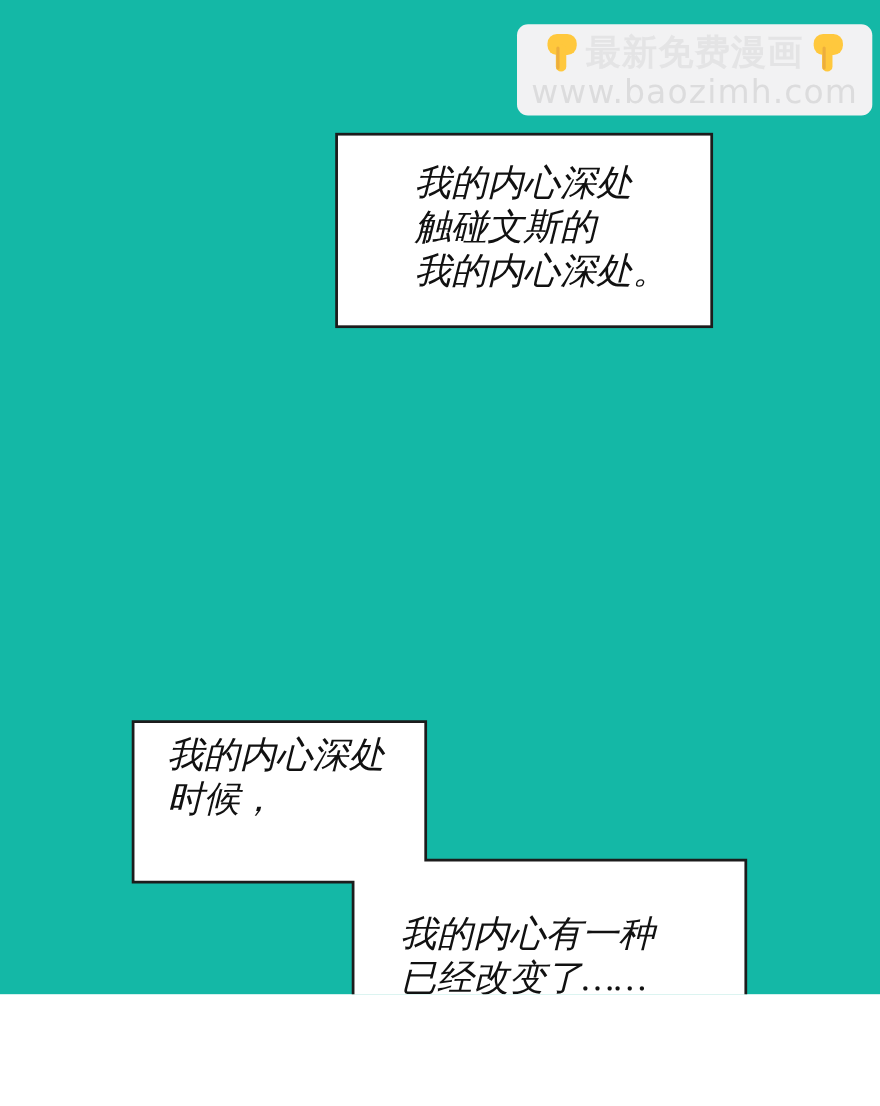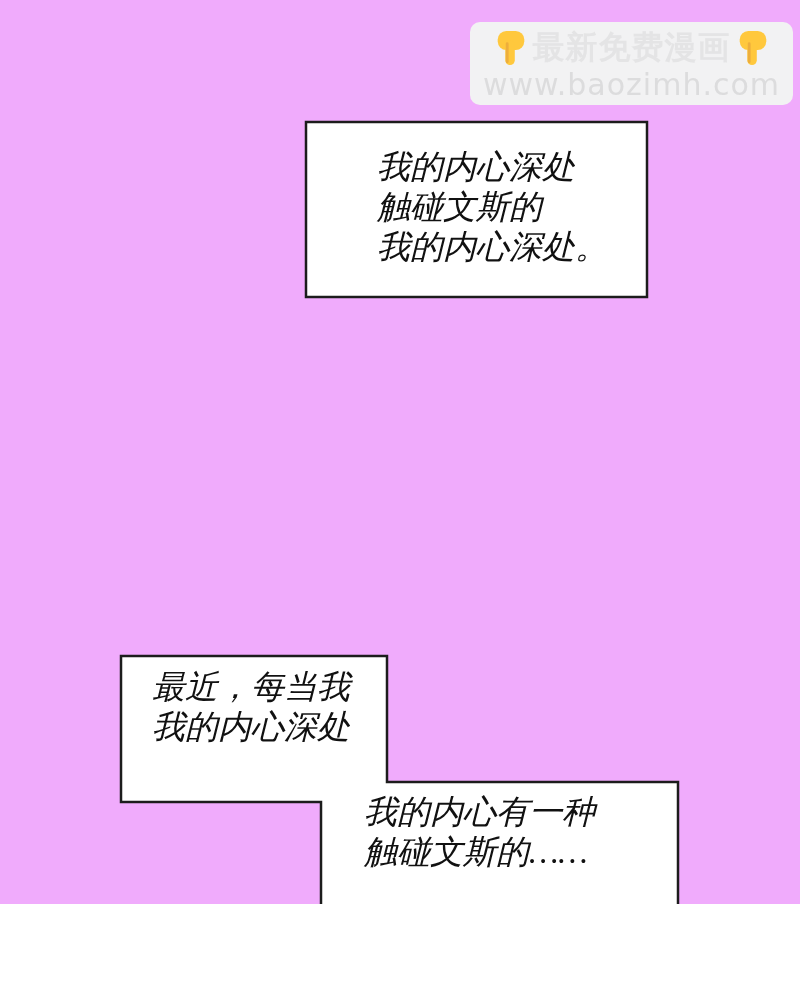"我的内心深处" .page { background: #f0abfc -> #14b8a6 }
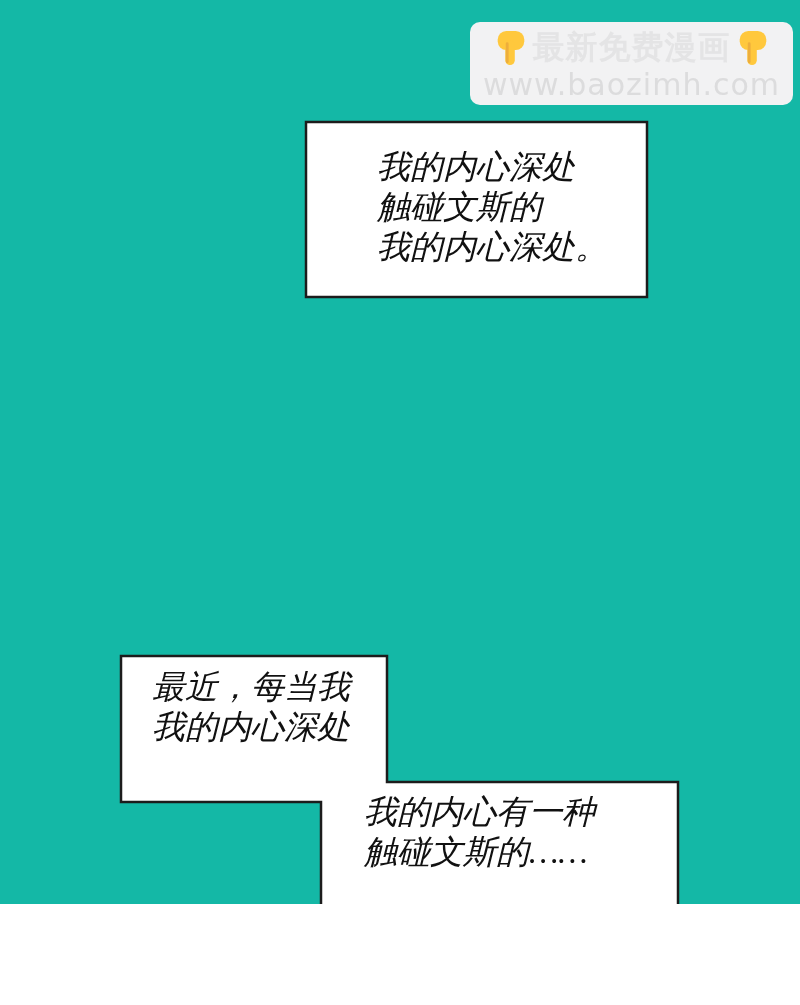"最近，每当我" div { html: <div>最近，每当我</div> -> none }
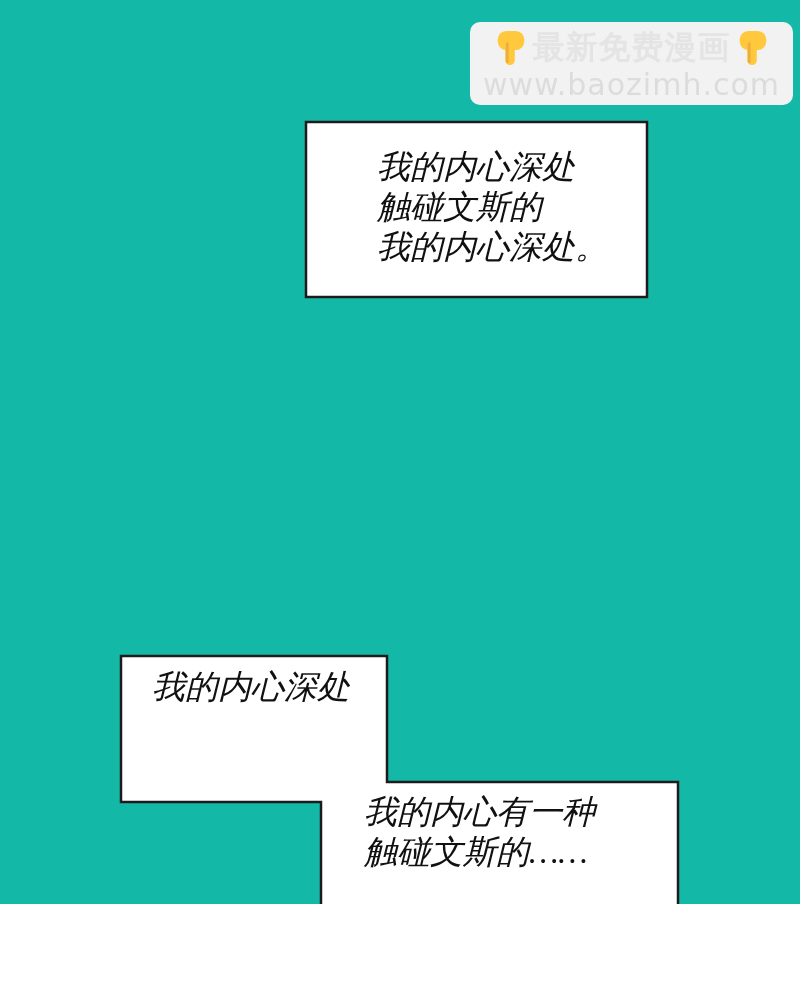"时候，" div { html: none -> <div>时候，</div> }
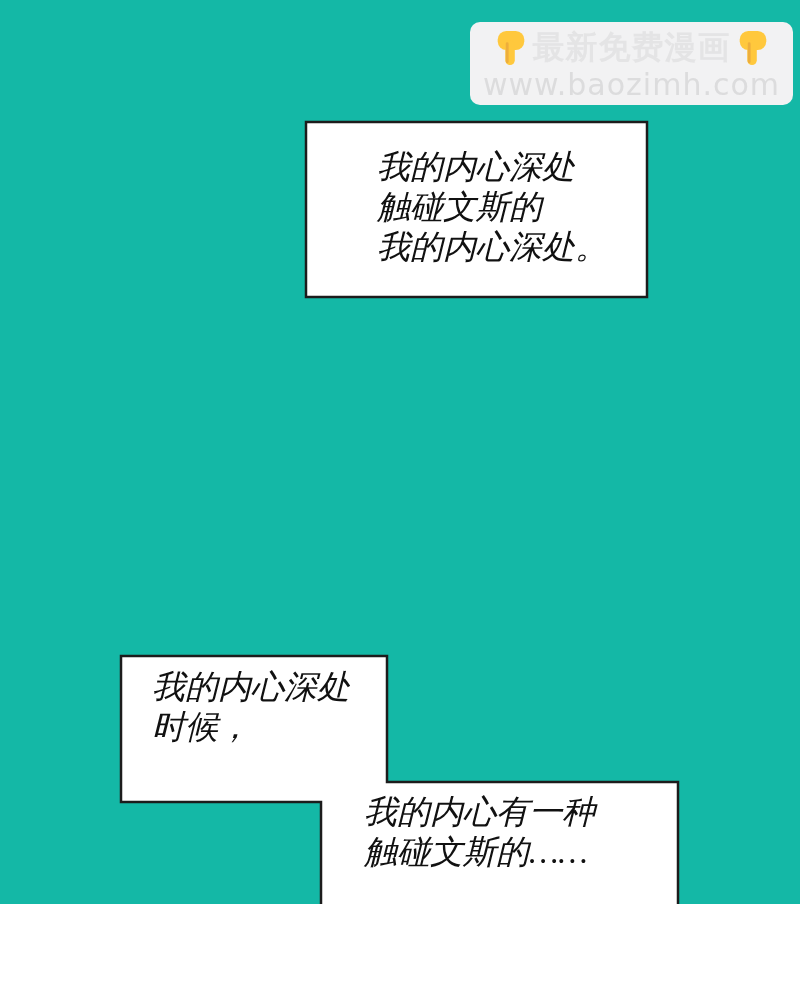"我的内心有一种" .t3 { top: 792px -> 830px }
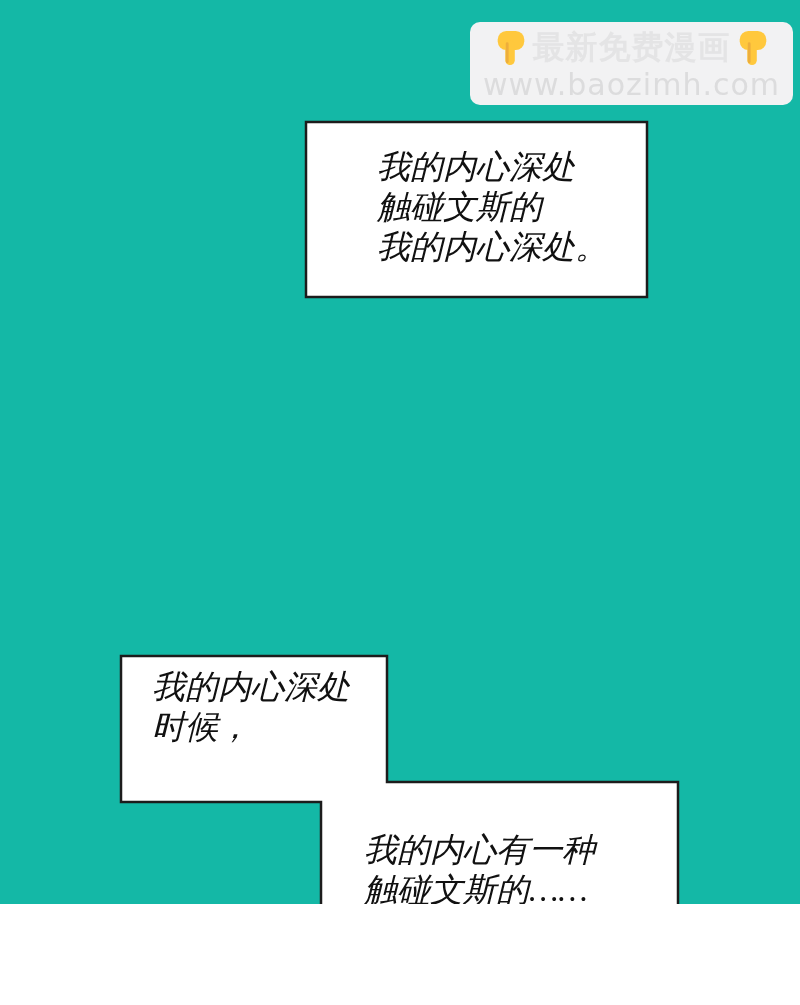"触碰文斯的……" div { text: 触碰文斯的 -> 已经改变了 }
